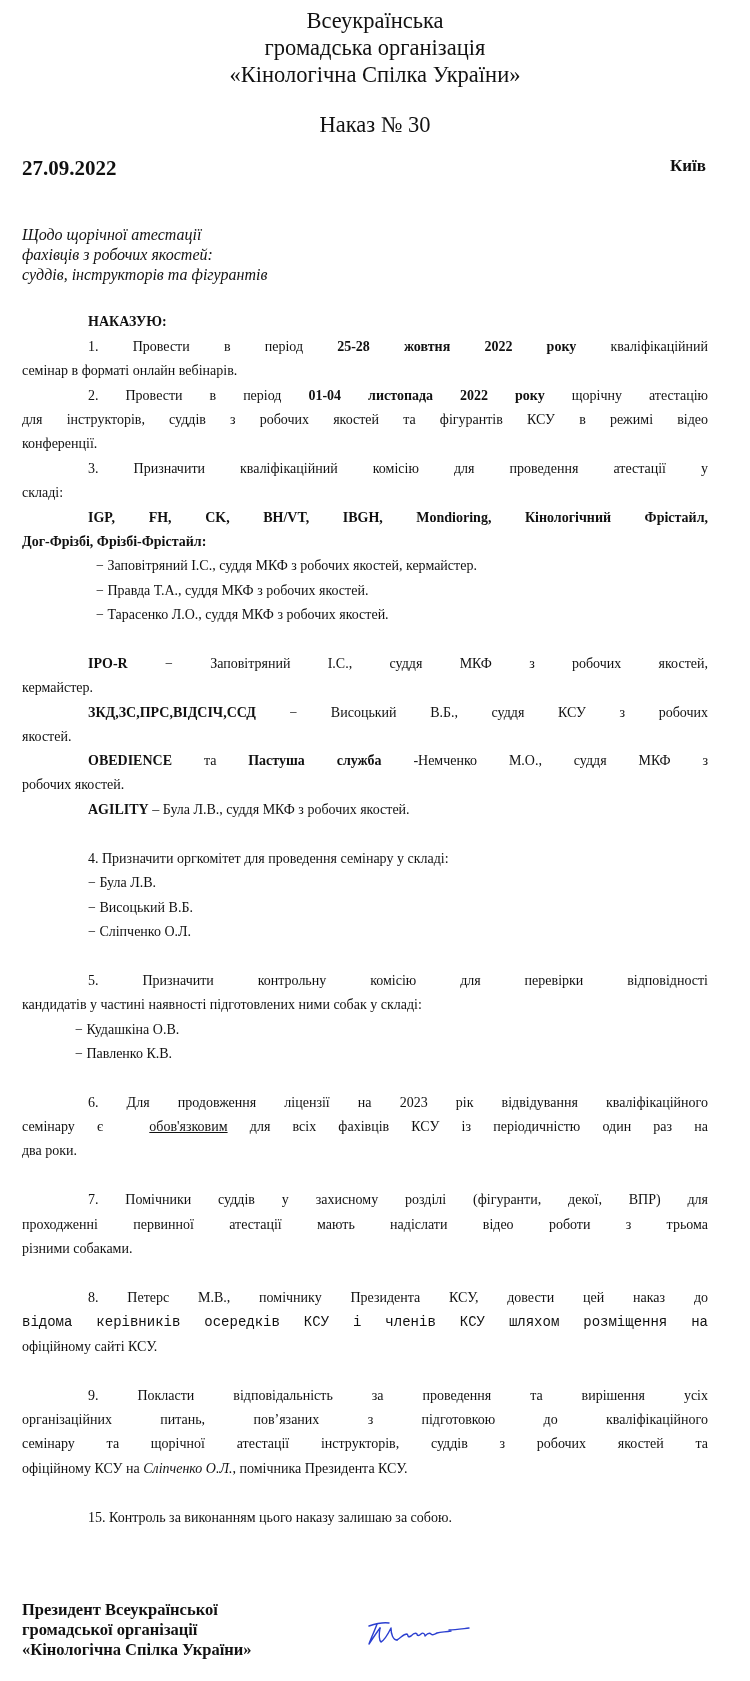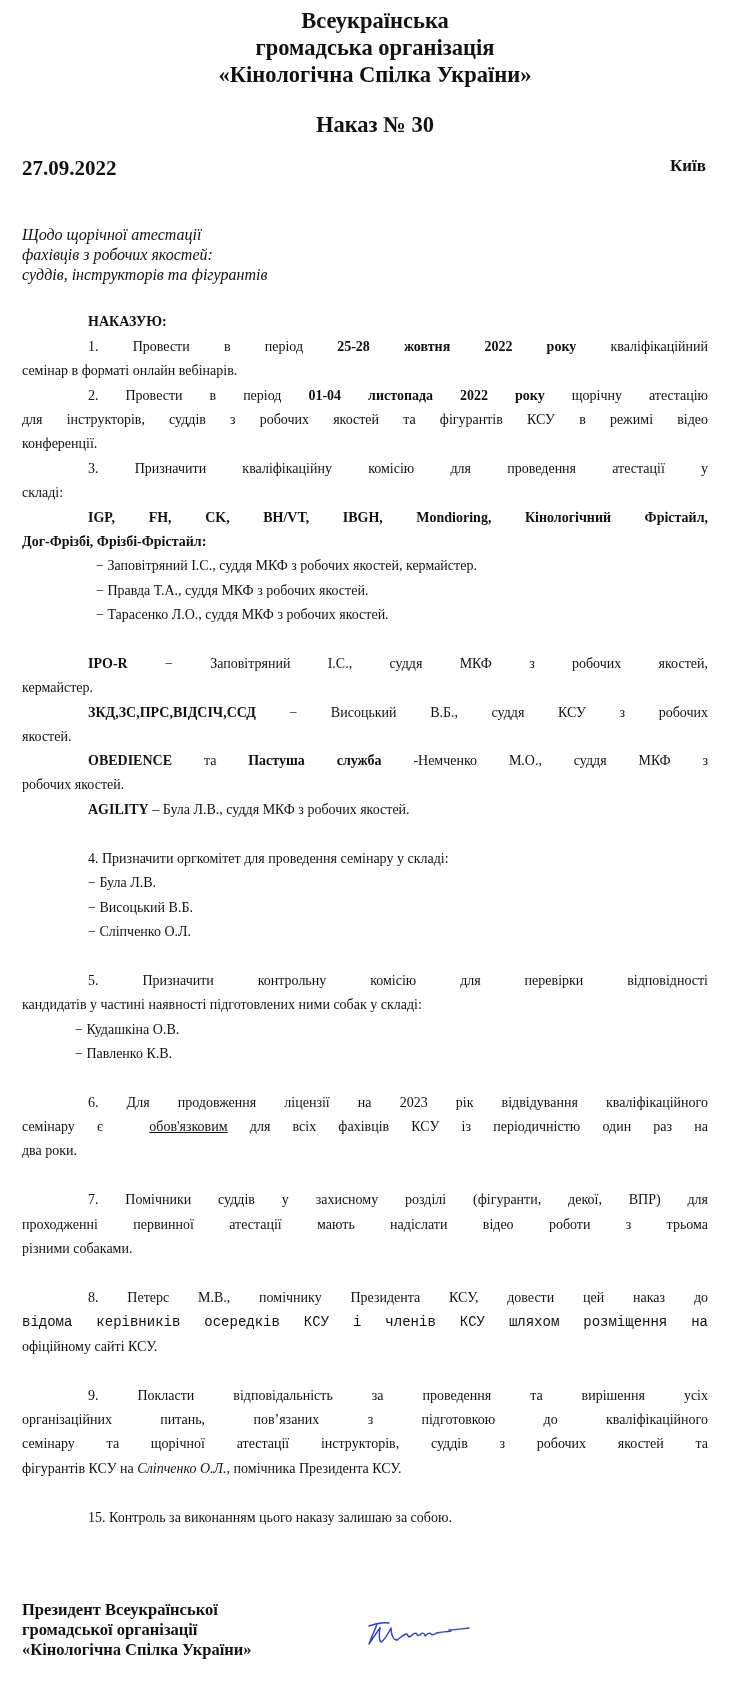"Всеукраїнська" .h1 { font-weight: bold -> normal }
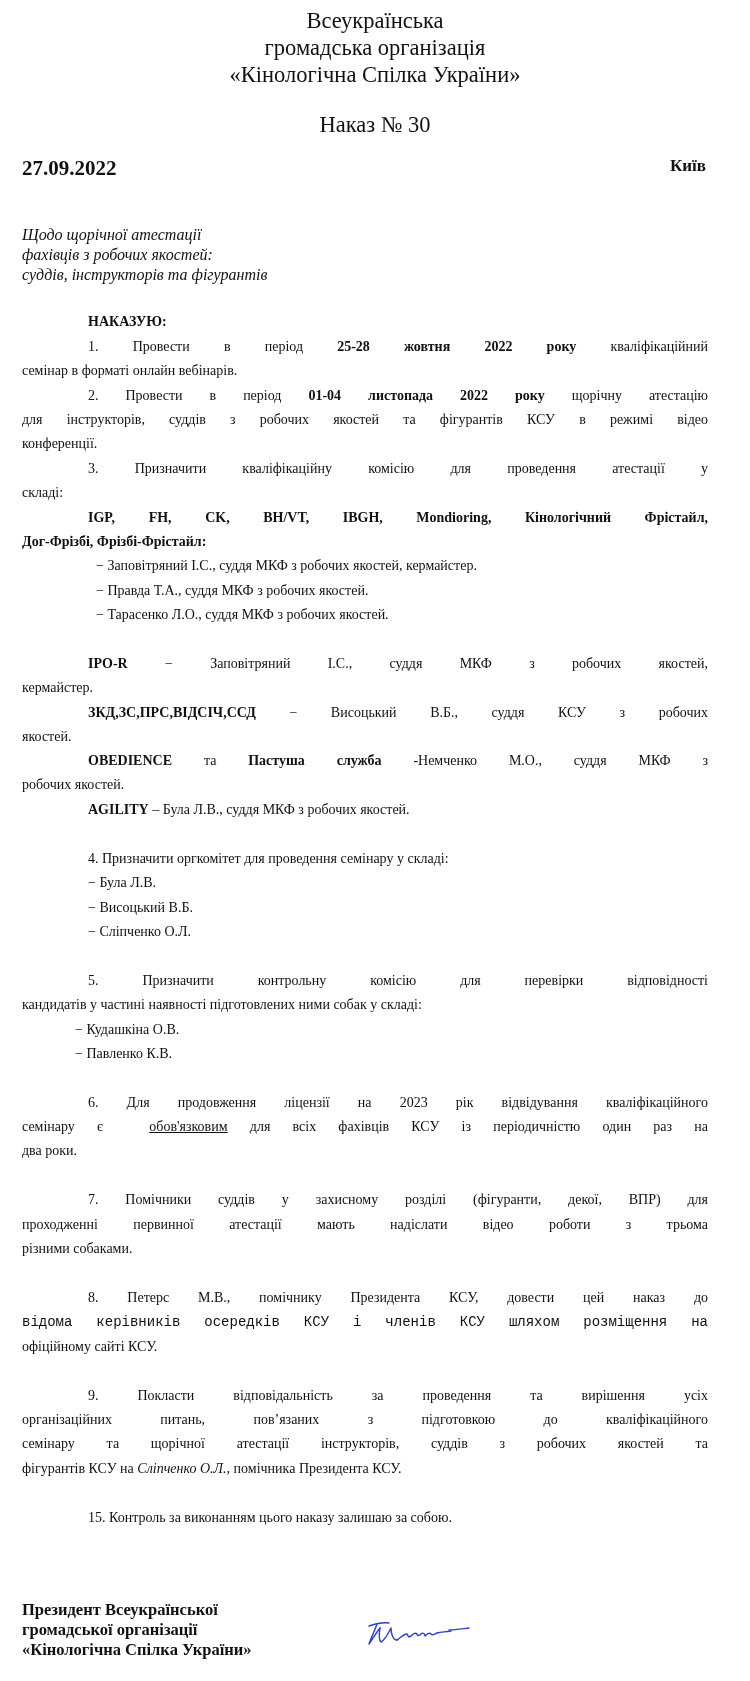"Призначити кваліфікаційну комісію для" span { text: кваліфікаційну -> кваліфікаційний }
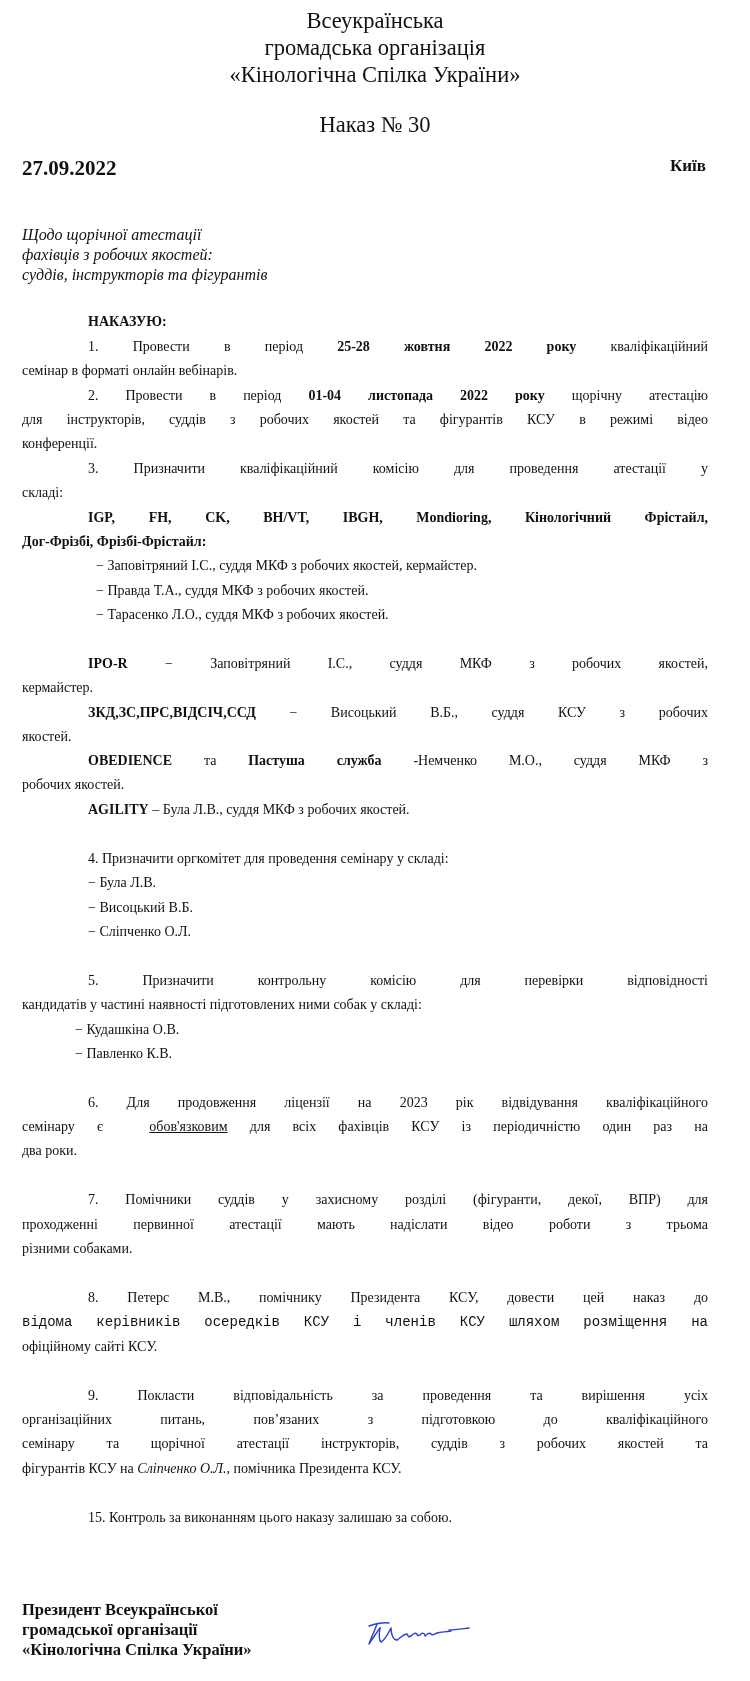"фігурантів КСУ на" span { text: фігурантів -> офіційному }
